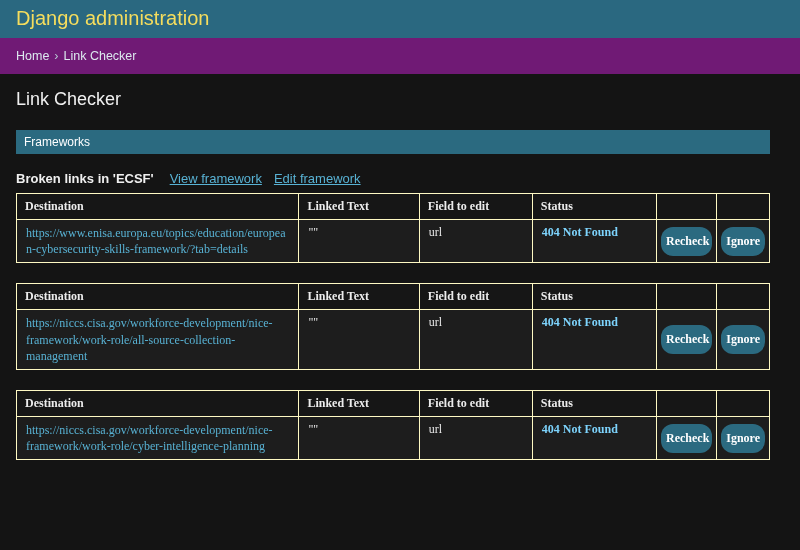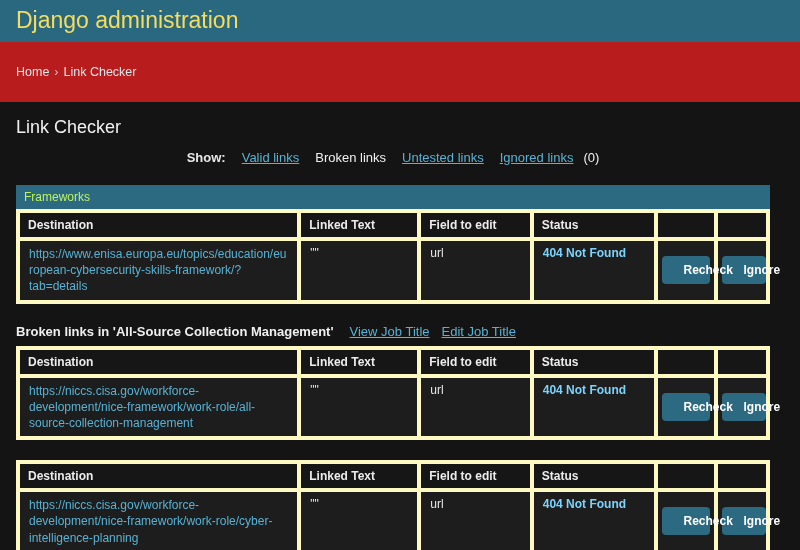"Django administration" #site-header .site-title { font-size: 23px -> 20px }
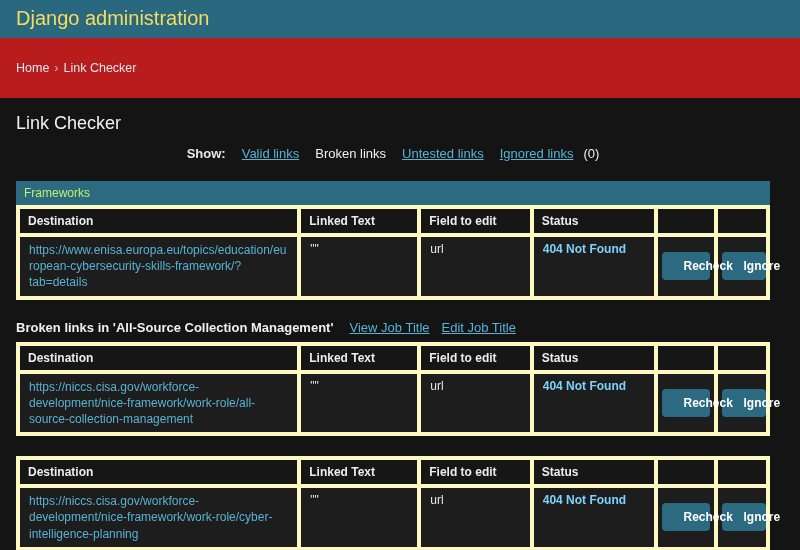"Home › Link Checker" .breadcrumbs { background: #b91c1c -> #701a75; padding: 23px 16px -> 11px 16px }
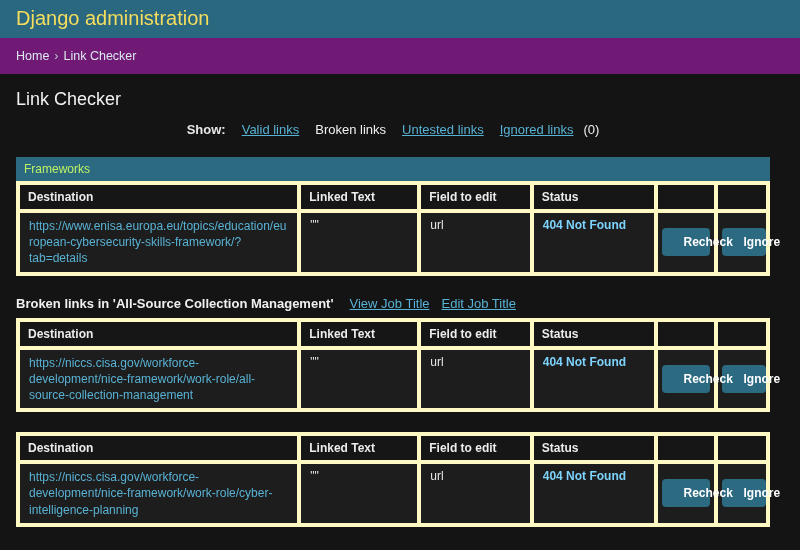"Show: Valid links Broken links" div.show-filters { html: <div> <span>Show:</span><a>Valid links</a><span>Broken links</span><a>Untested links</a><a>Ignored links</a><span>(0)</span> </div> -> none }
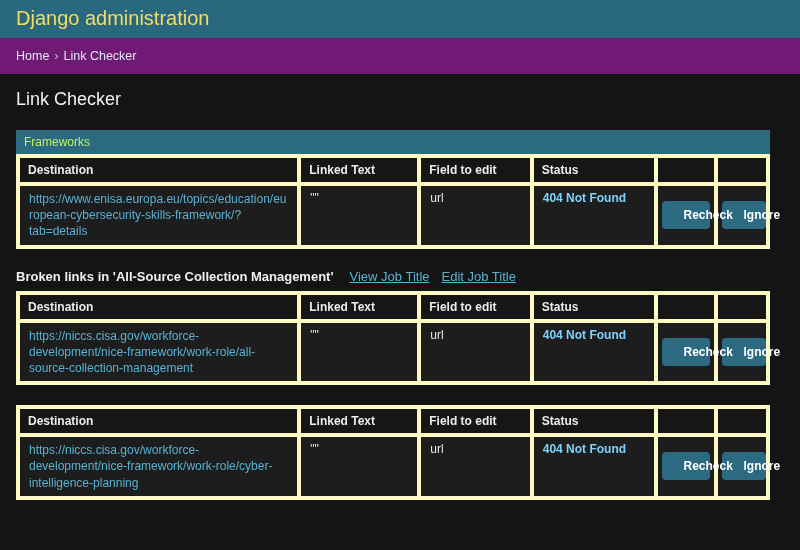"Frameworks" .module-caption { color: #bef264 -> #ffffff }
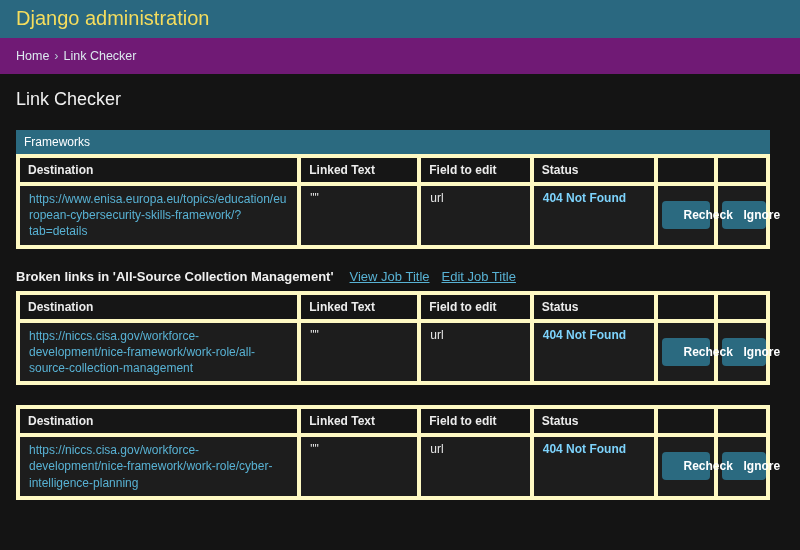"Broken links in 'ECSF' View" div.group-heading { html: none -> <div> <span>Broken links in 'ECSF'</span><a>View framework</a><a>Edit framework</a> </div> }
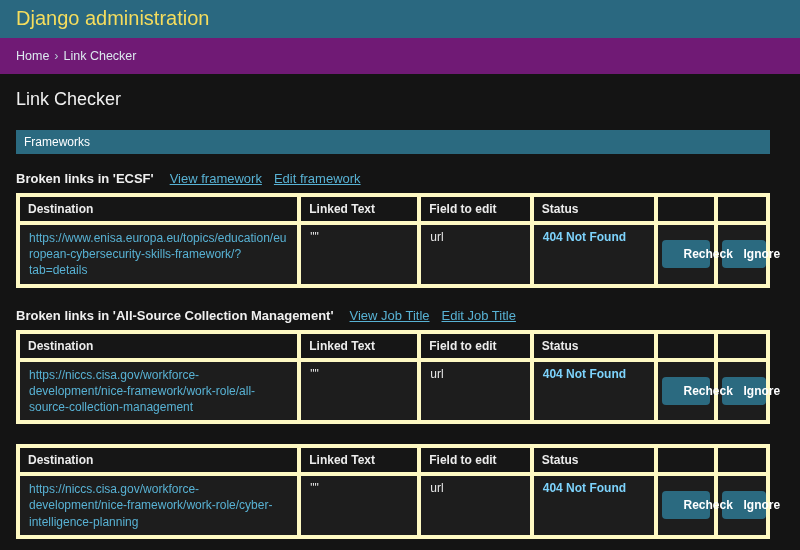"Destination" .links-table th, .links-table td { border: 4px solid #fef9c3 -> 1px solid #fef9c3; font-family: none -> Liberation Serif, serif }
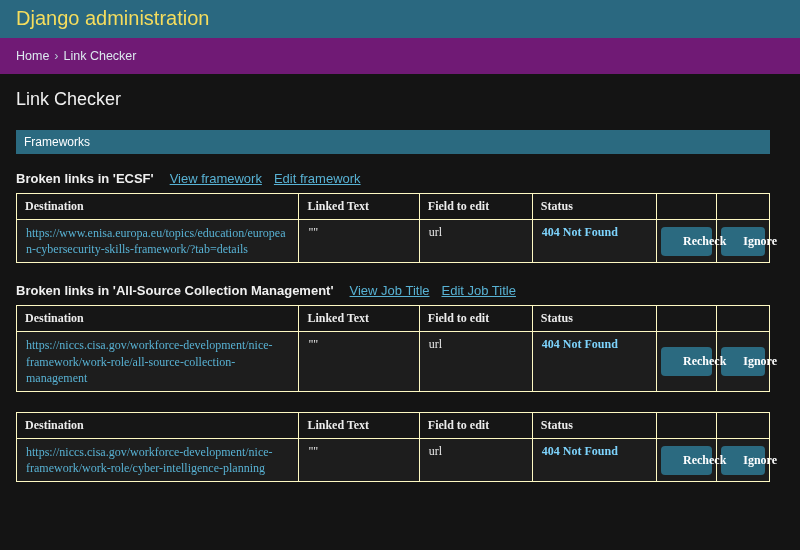"Recheck" button.action-btn { border-radius: 4px -> 12px; padding: 7px 22px -> 7px 5px }
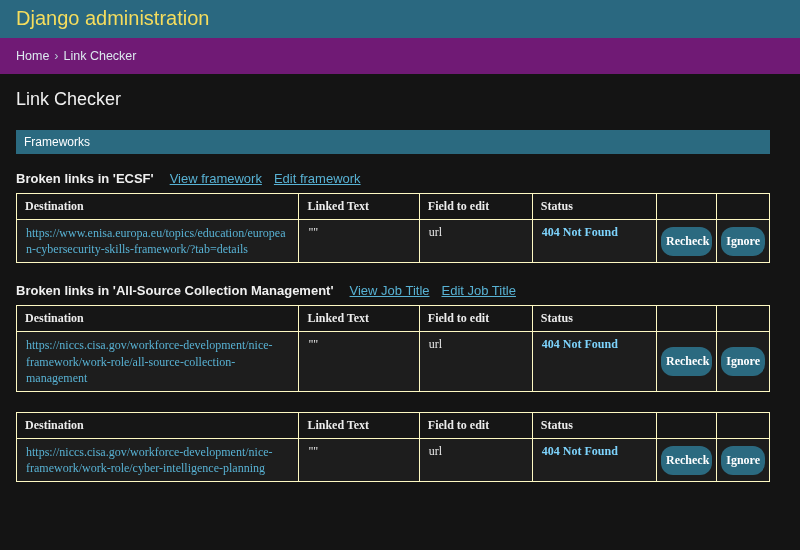"Broken links in 'All-Source Collection" div.group-heading { html: <div> <span>Broken links in 'All-Source Collection Management'</span><a>View Job Title</a><a>Edit Job Title</a> </div> -> none }
